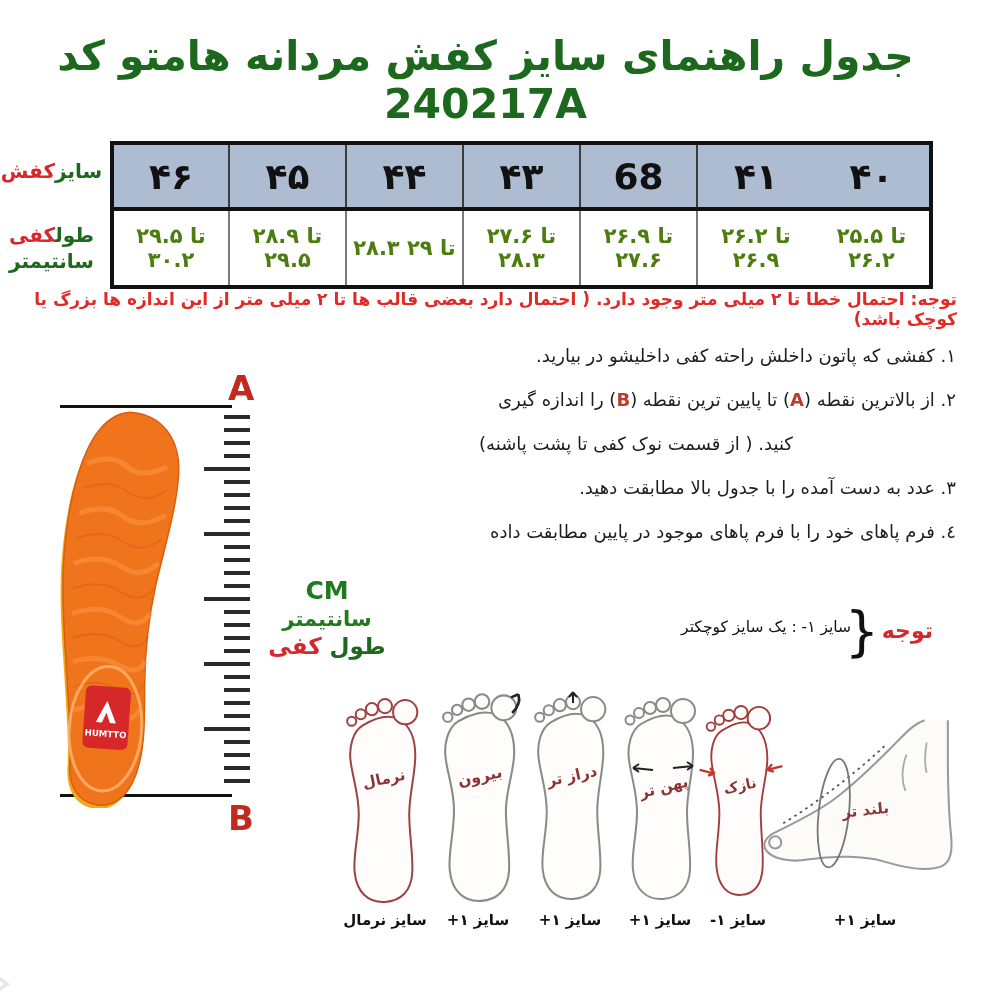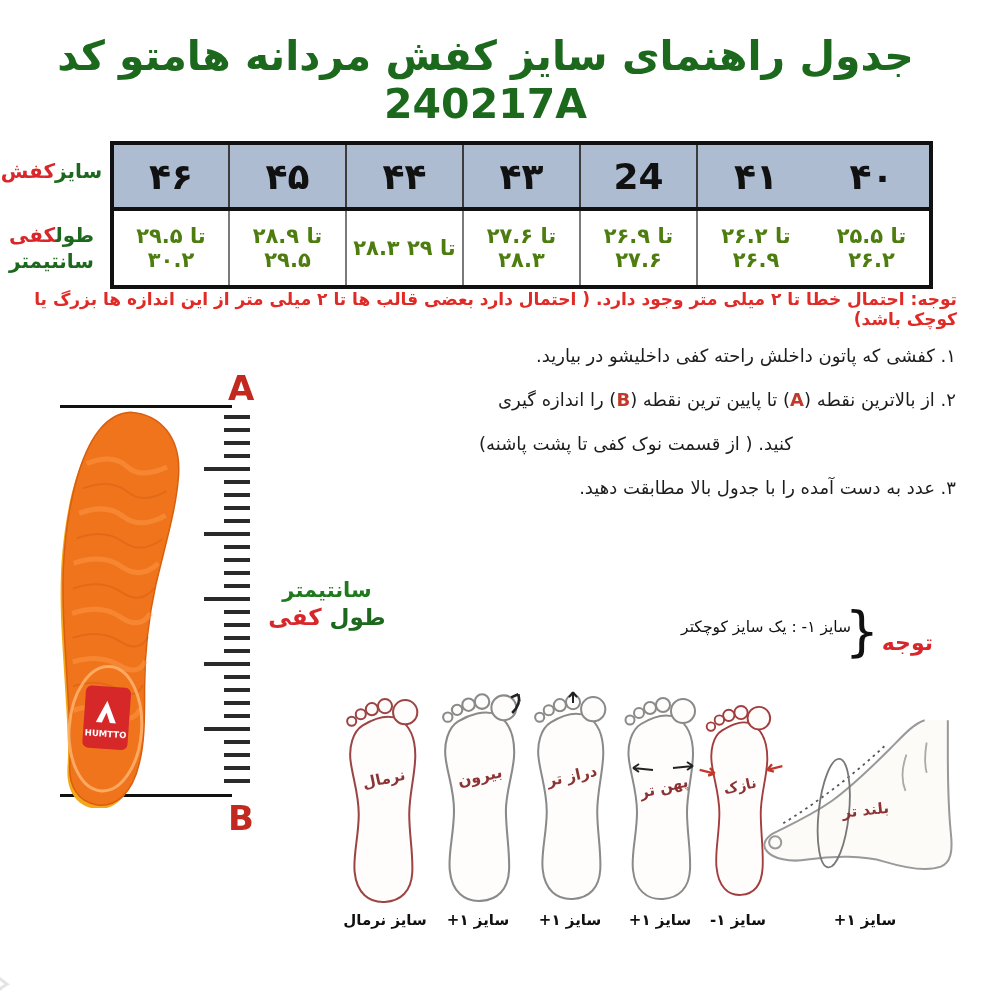"24" th { text: 24 -> 68 }
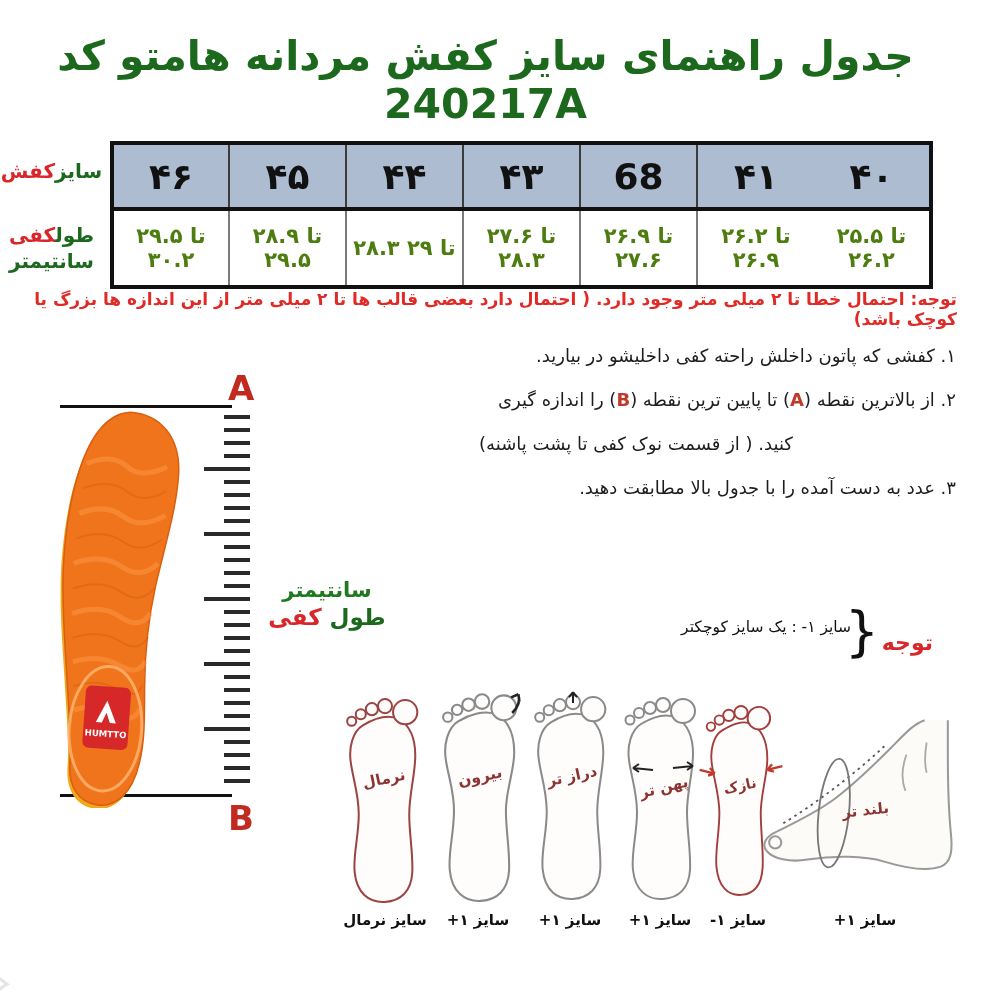"٤. فرم پاهای خود را" div.ln { html: none -> <div>٤. فرم پاهای خود را با فرم پاهای موجود در پایین مطابقت داده</div> }
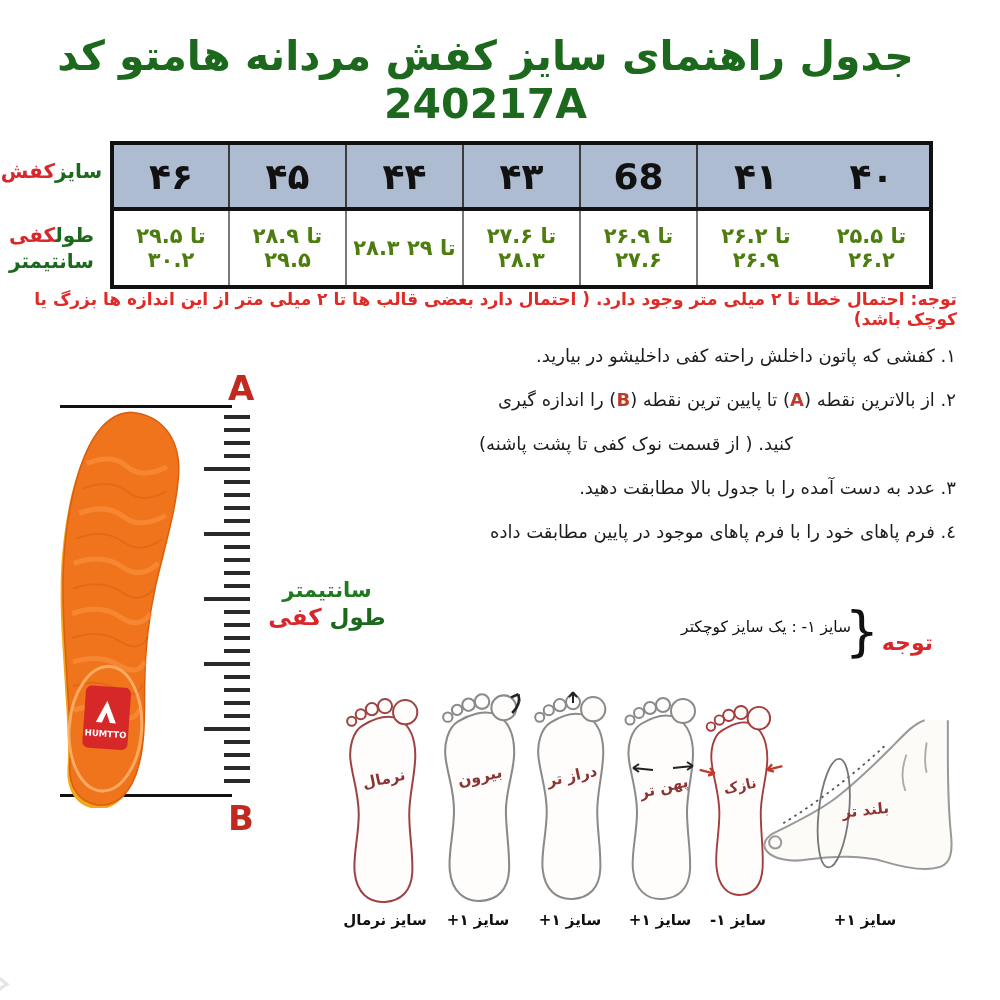"CM" div.cm { html: none -> <div>CM</div> }
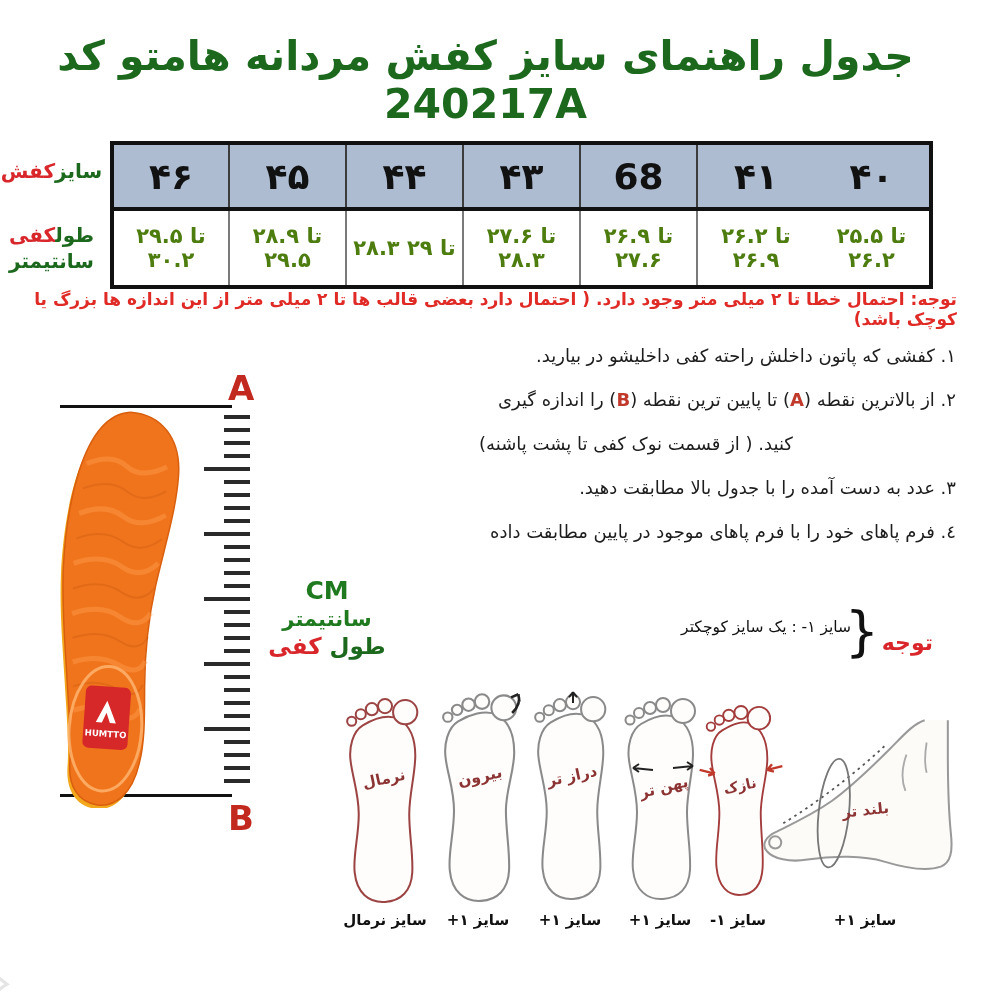"توجه" .note-title { margin-top: 12px -> none }
